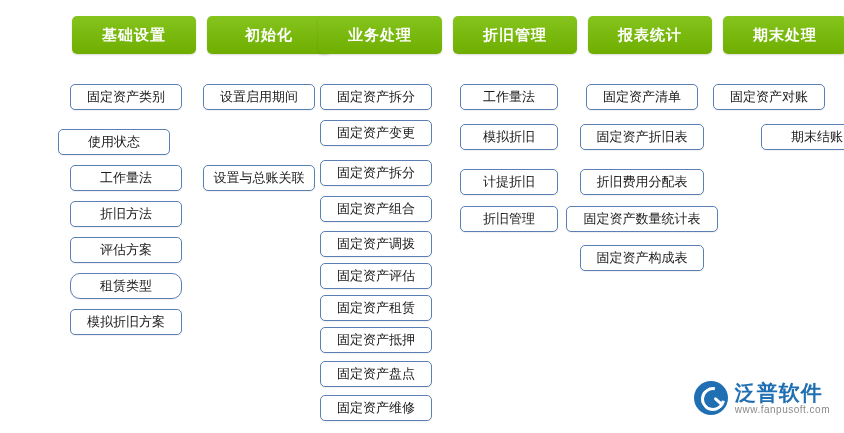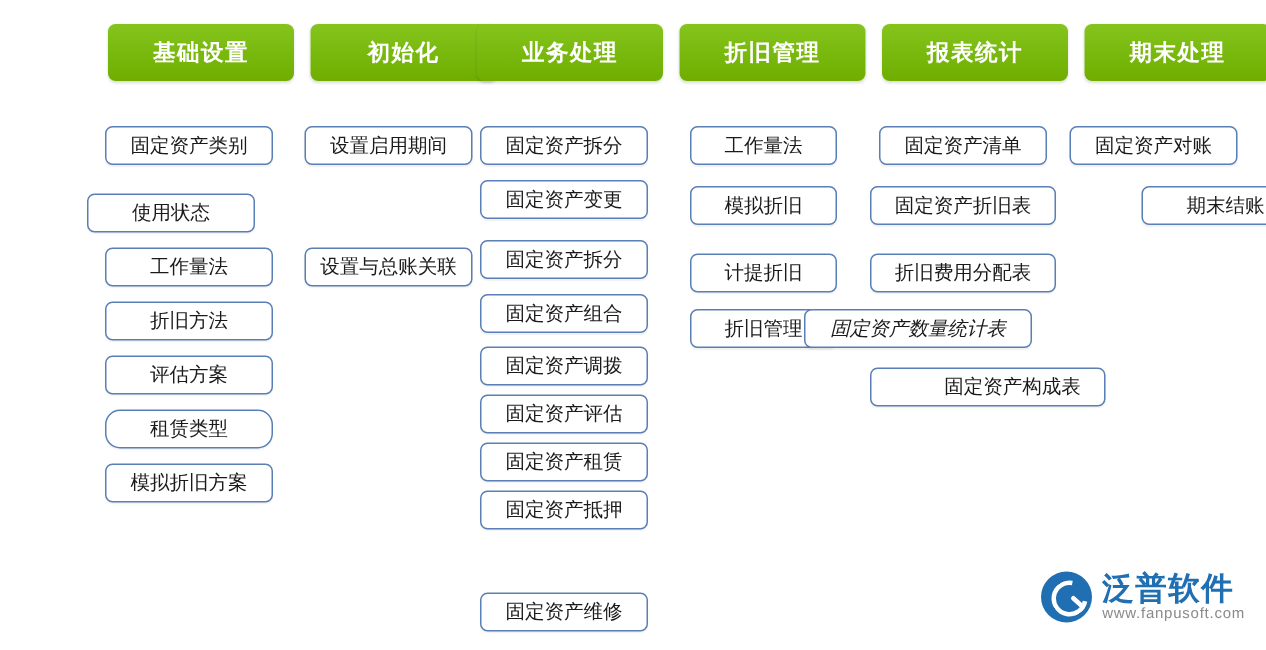"固定资产数量统计表" div.node { font-style: italic -> none; left: 536px -> 566px }
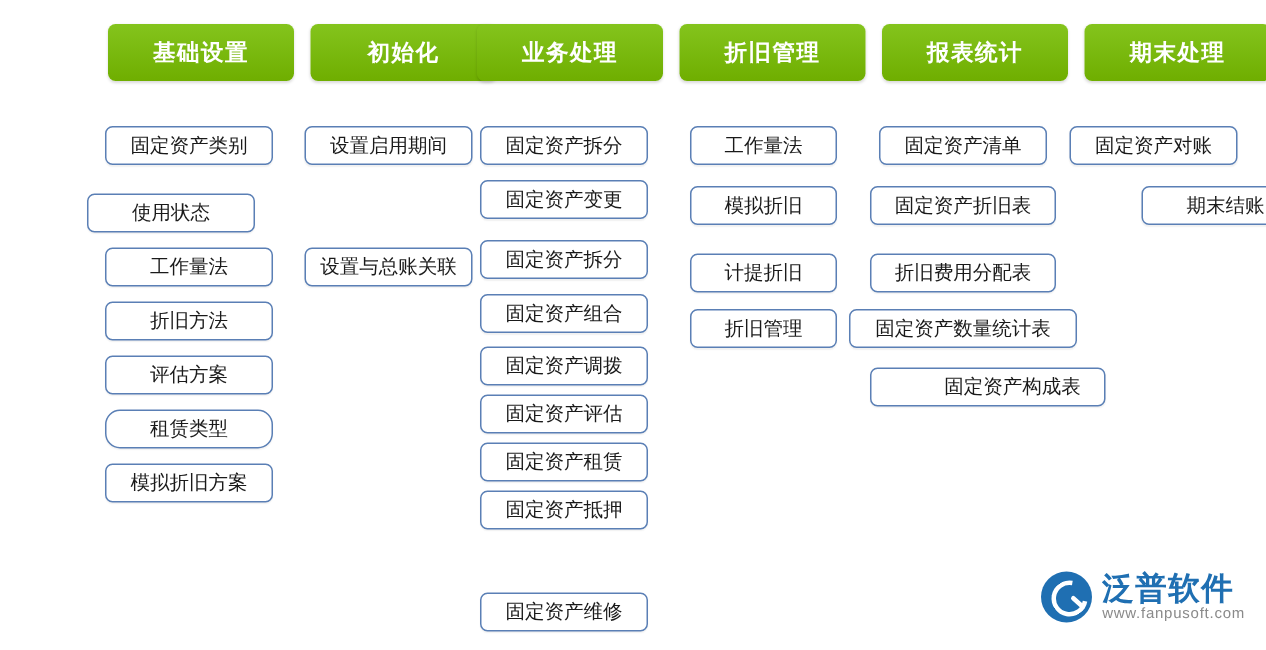"固定资产构成表" div.node { padding-left: 33px -> none }
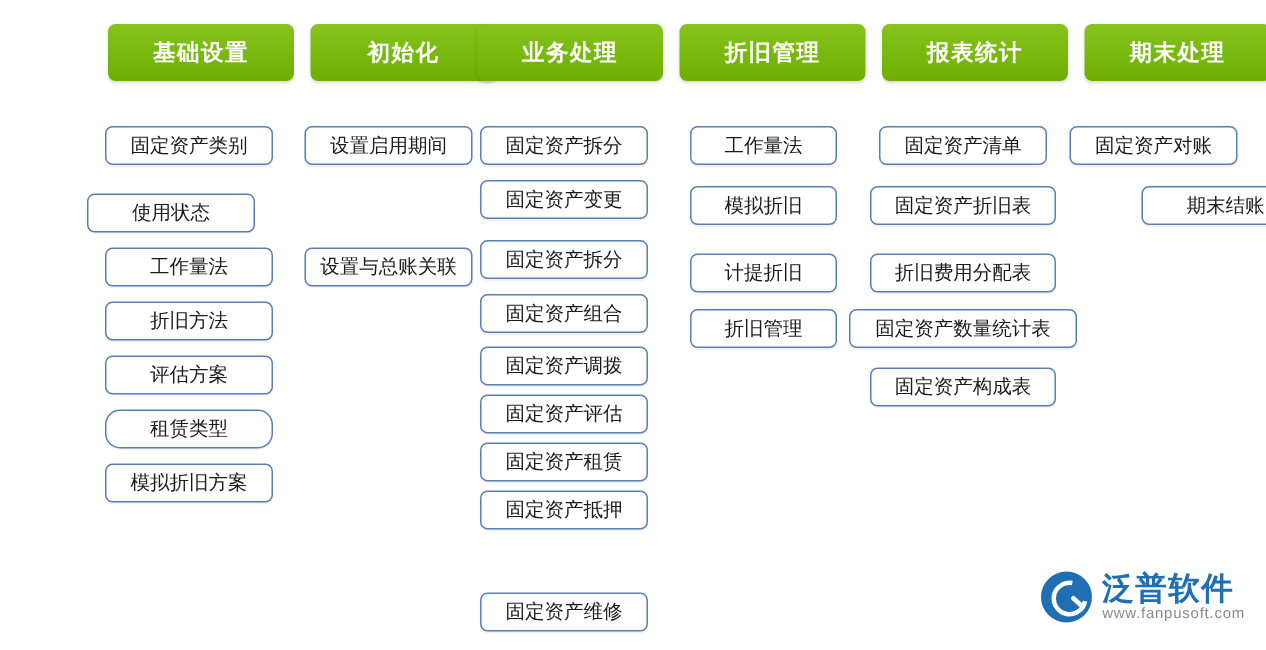"固定资产盘点" div.node { html: none -> <div>固定资产盘点</div> }
